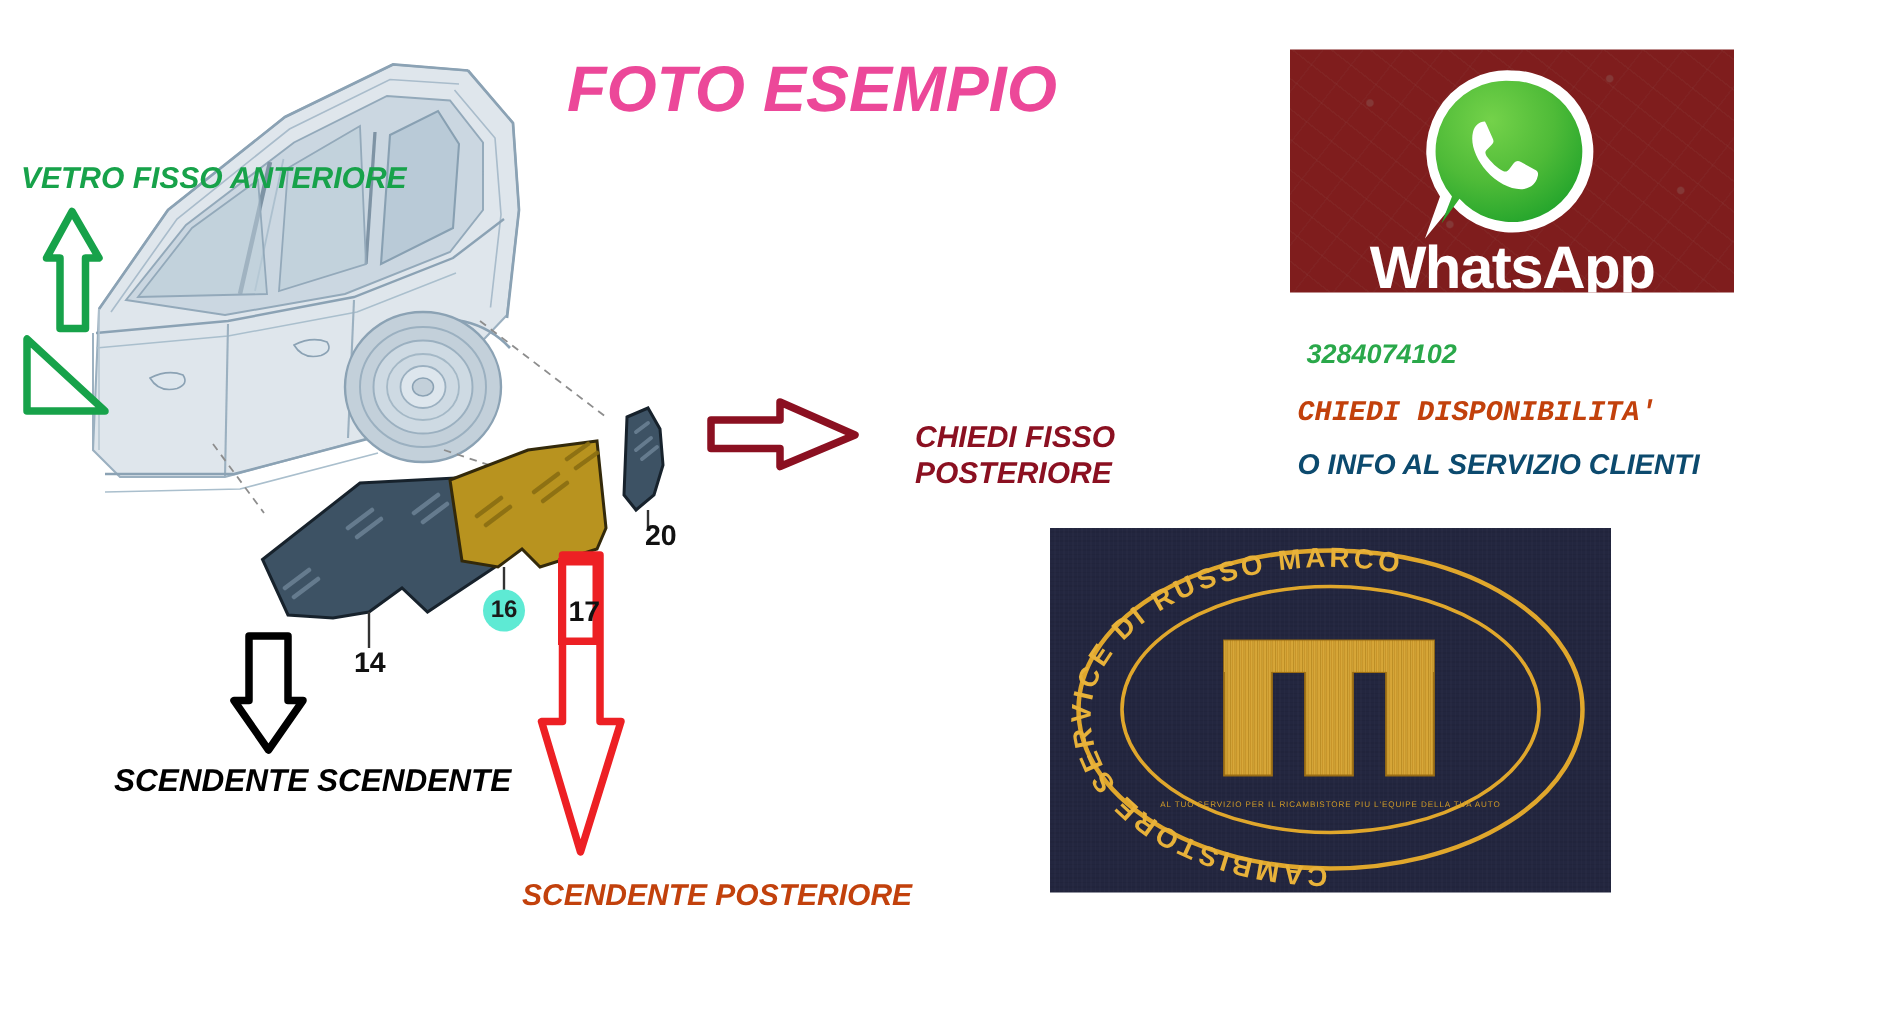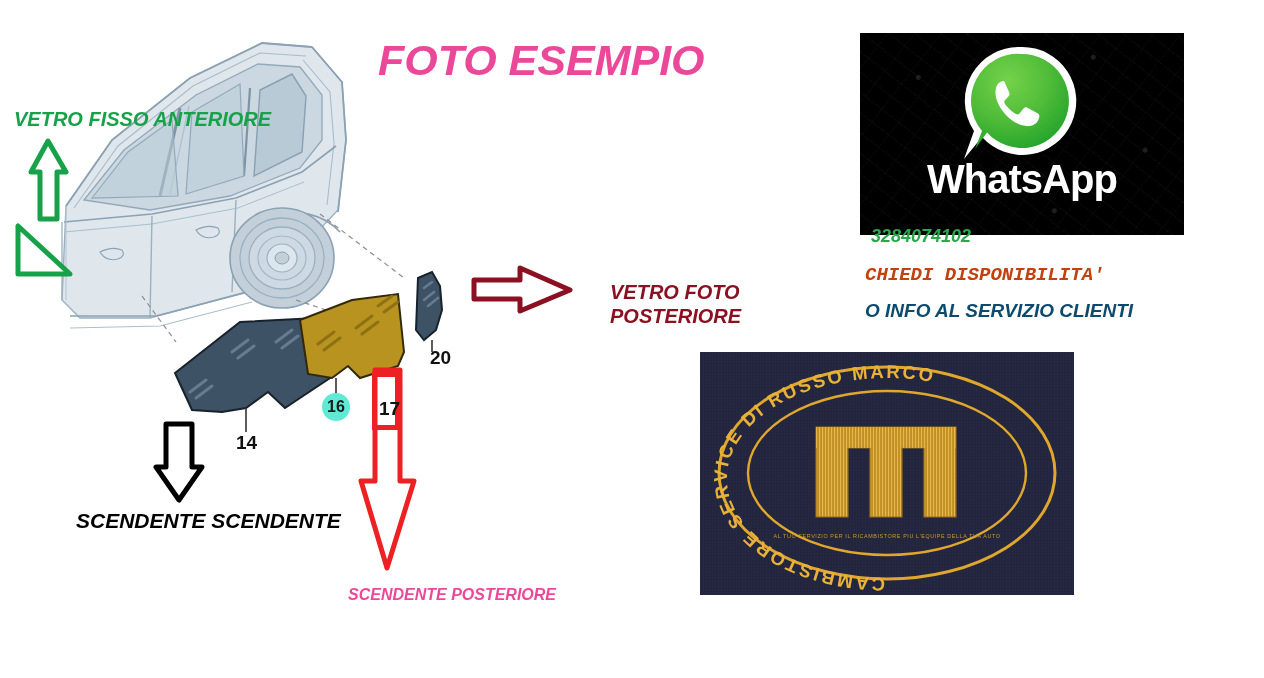"WhatsApp" #wa-banner { background: #000000 -> #7f1d1d; height: 202px -> 162px; padding-left: 28px -> none }
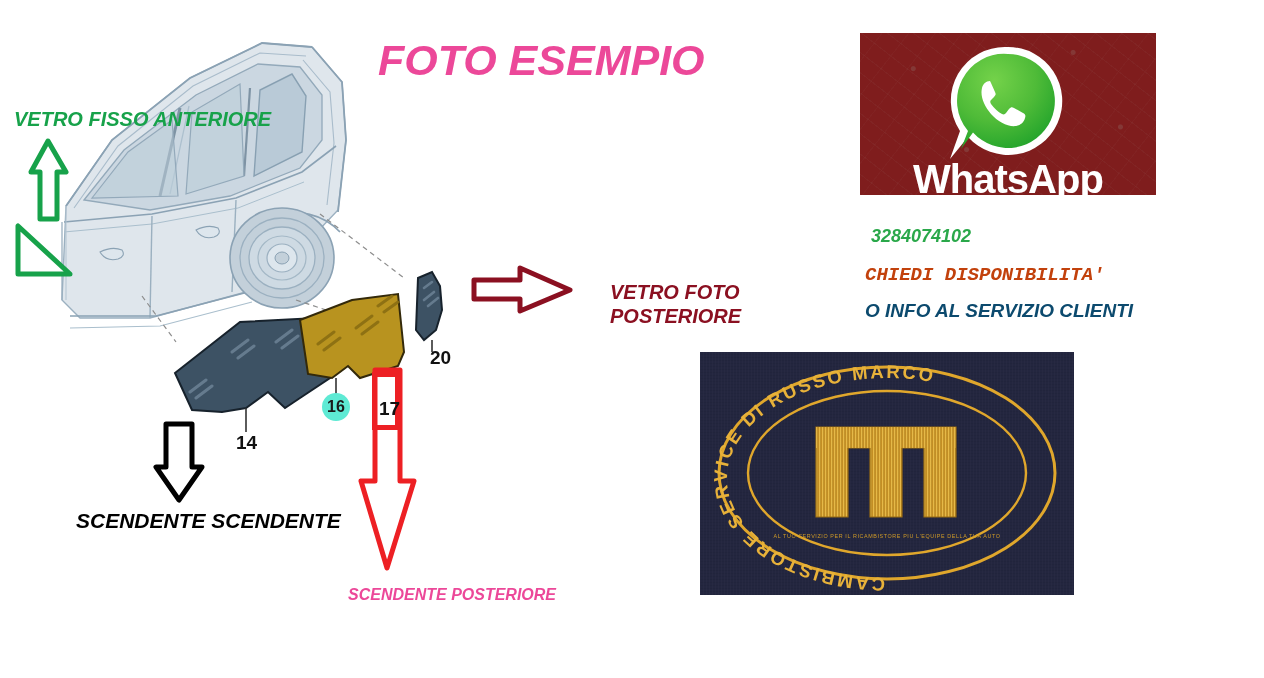"VETRO FOTO" div { text: VETRO FOTO -> CHIEDI FISSO }
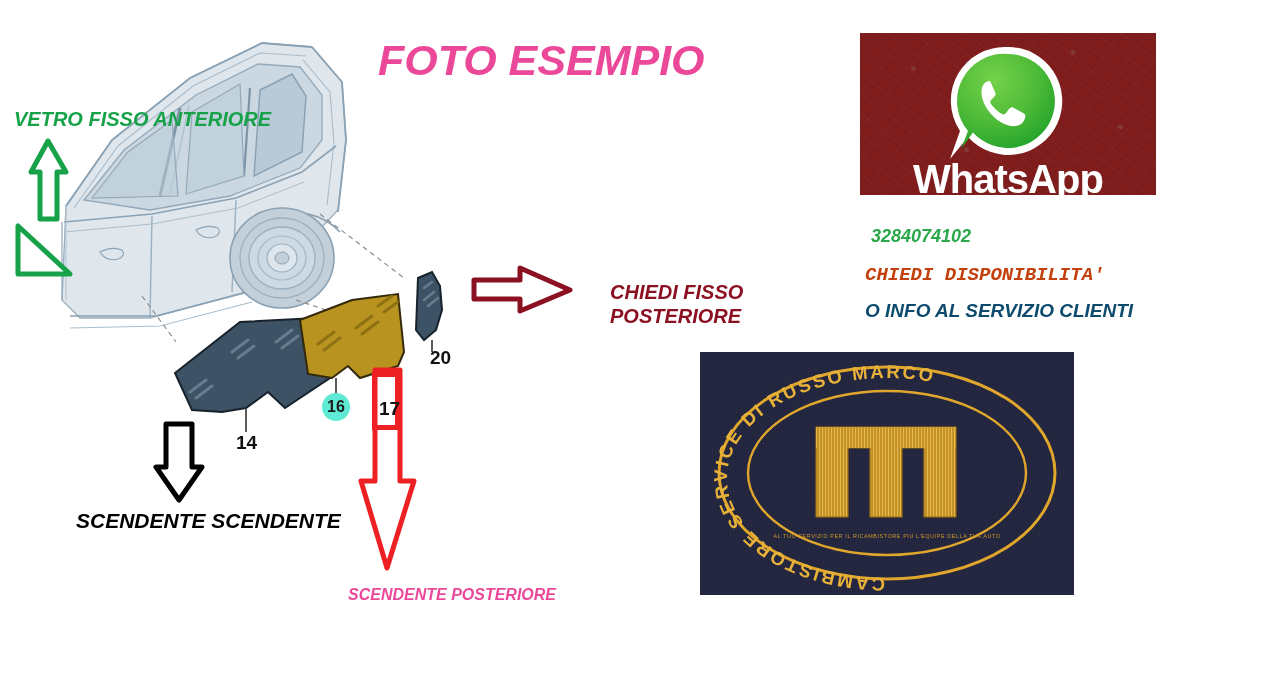"SCENDENTE POSTERIORE" #lbl-sp { color: #ec4899 -> #c2410c; font-size: 16px -> 20px }
